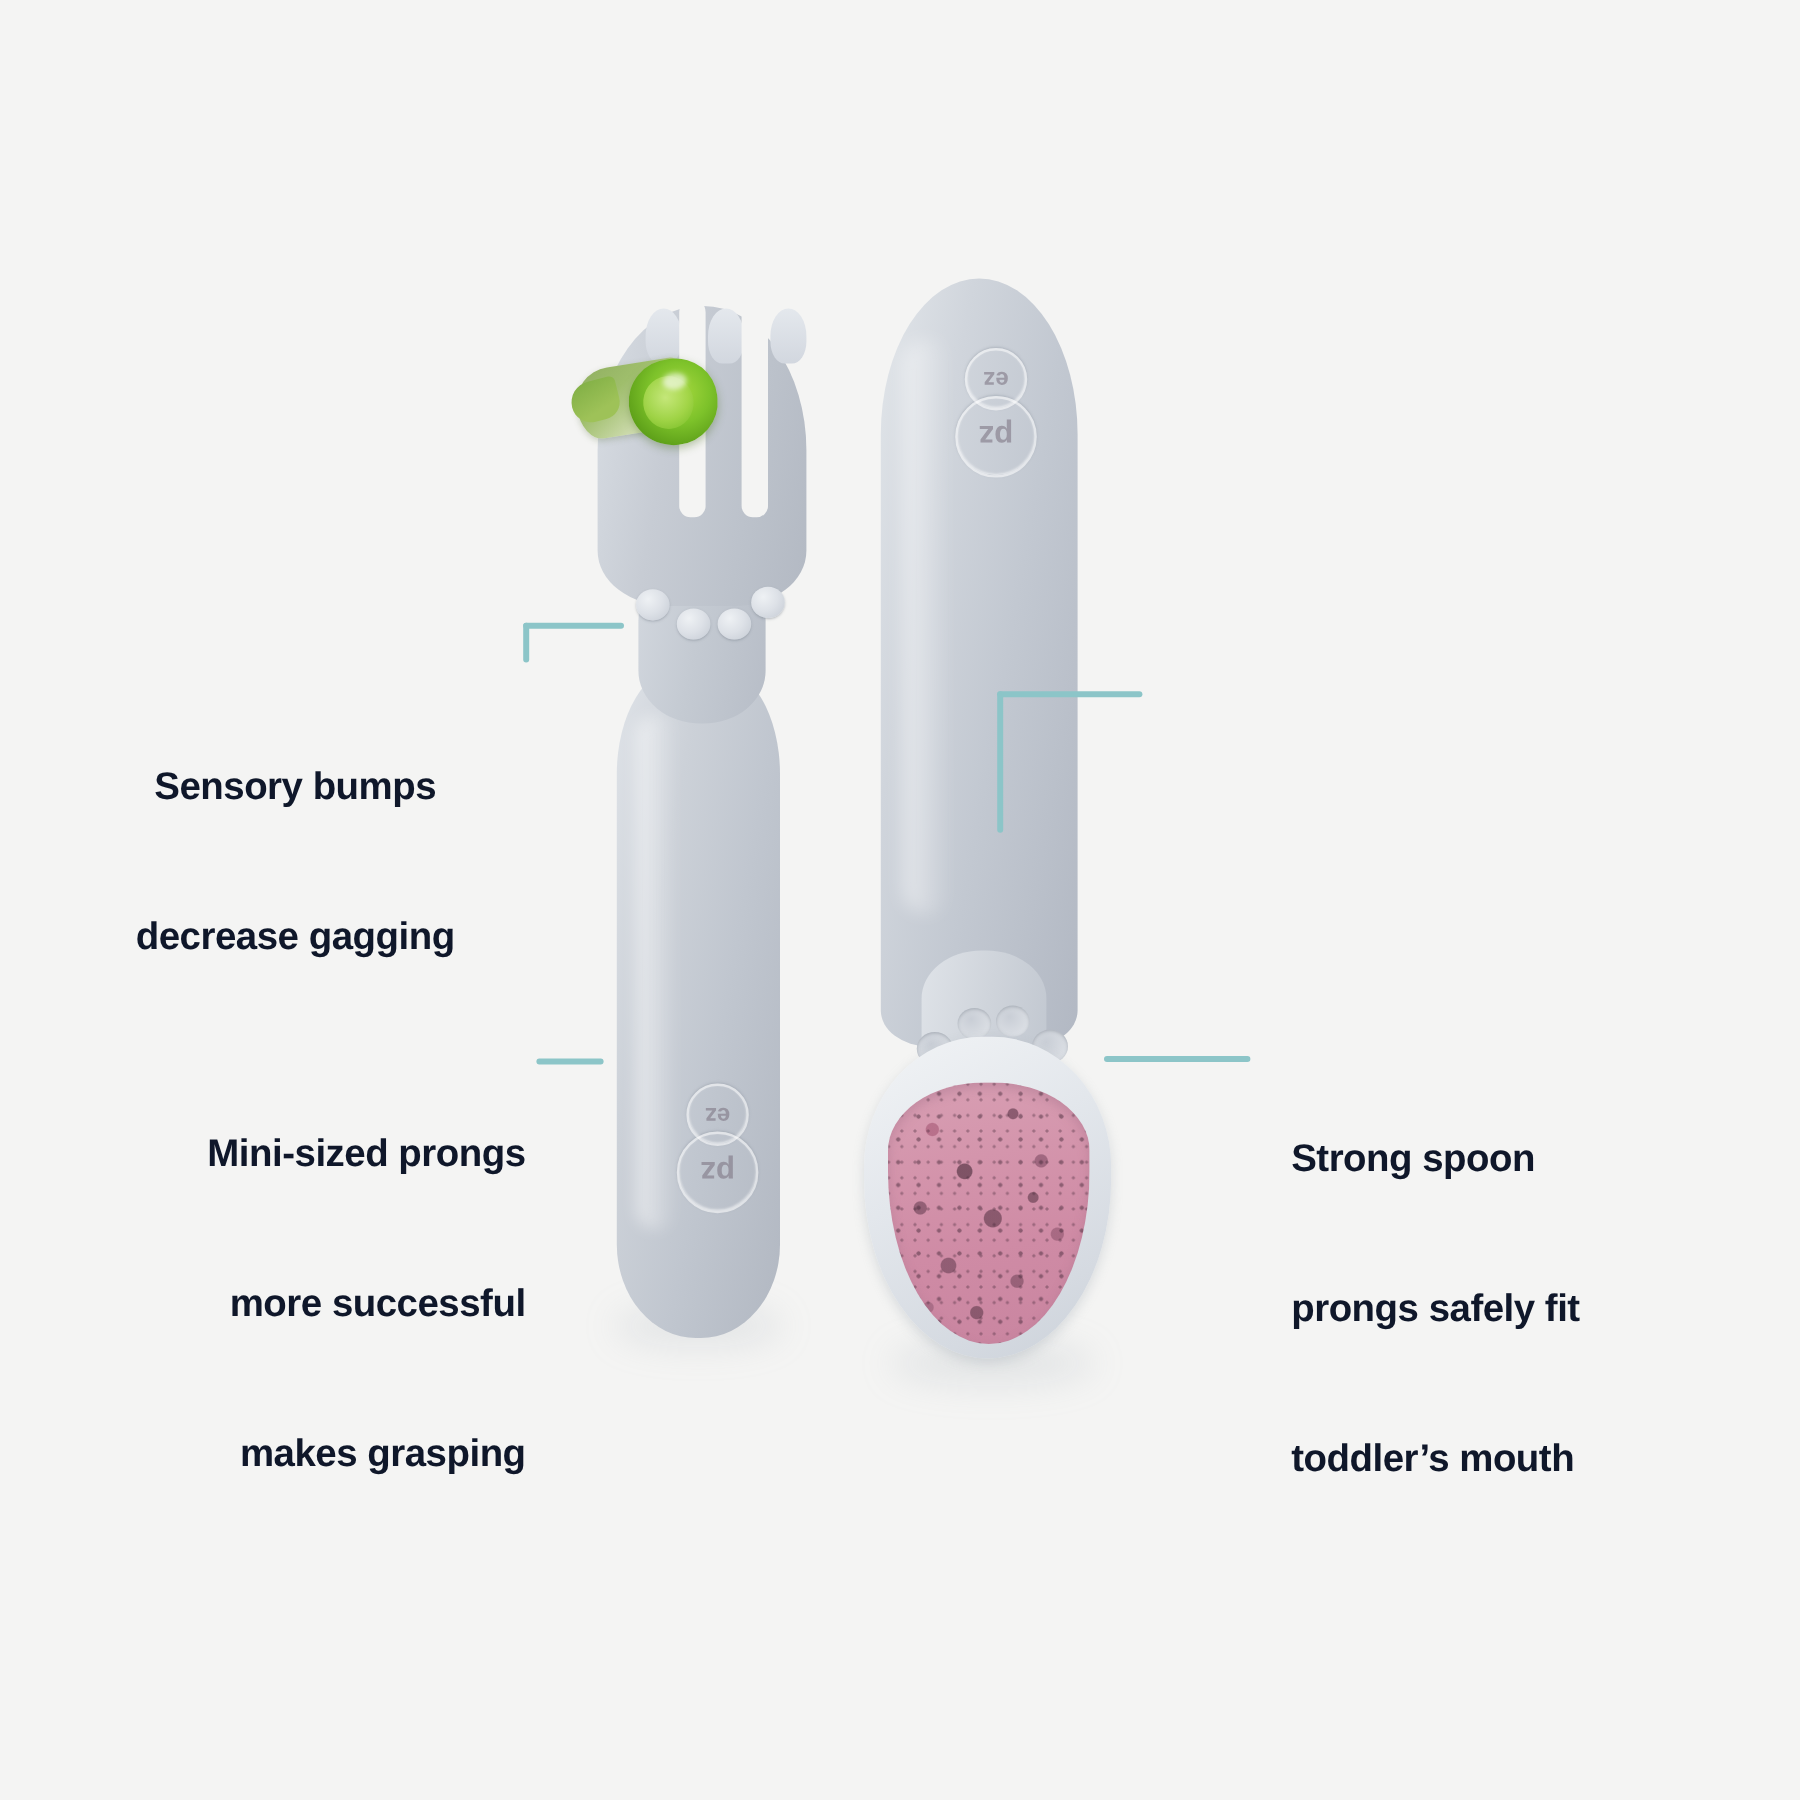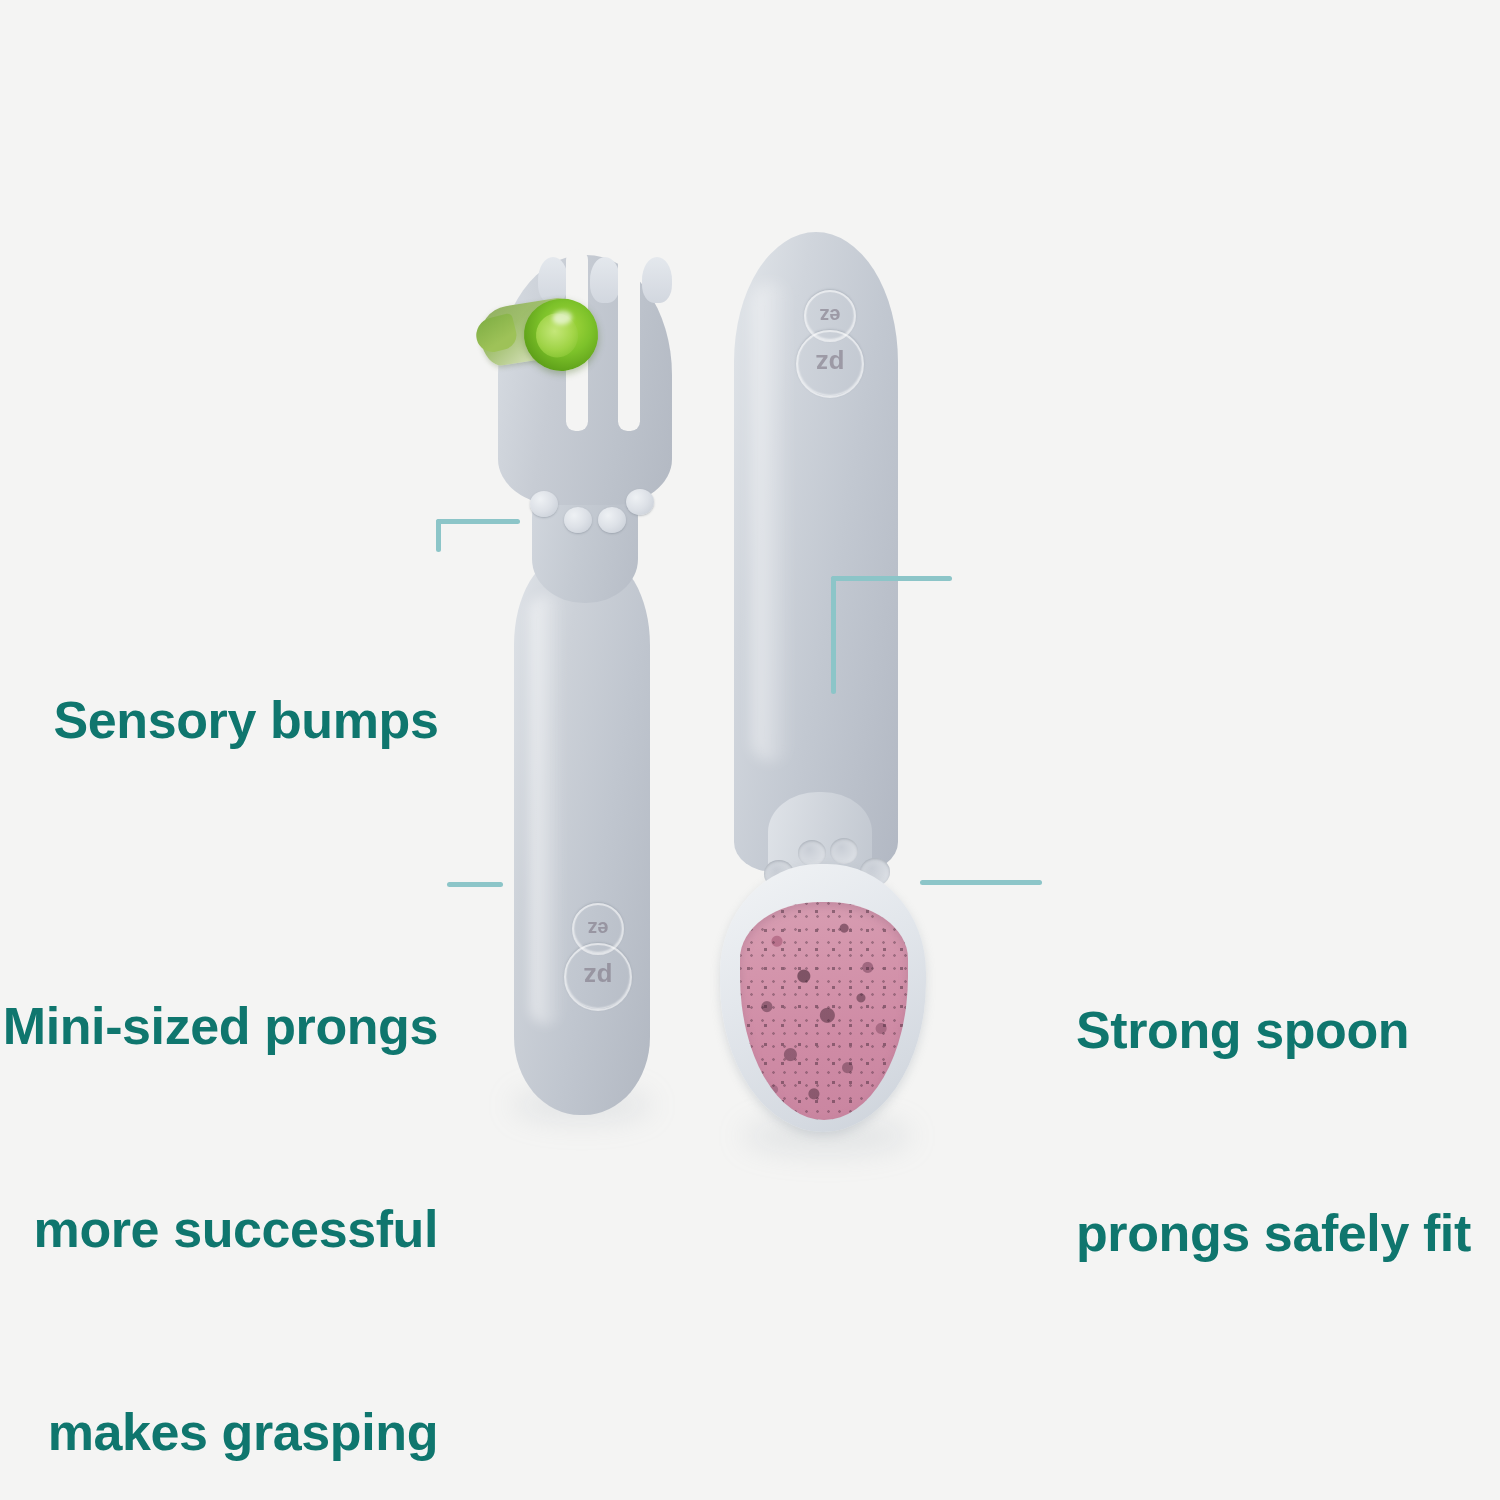"Sensory bumps" .callout { color: #0f766e -> #0f172a; font-size: 52px -> 32px }
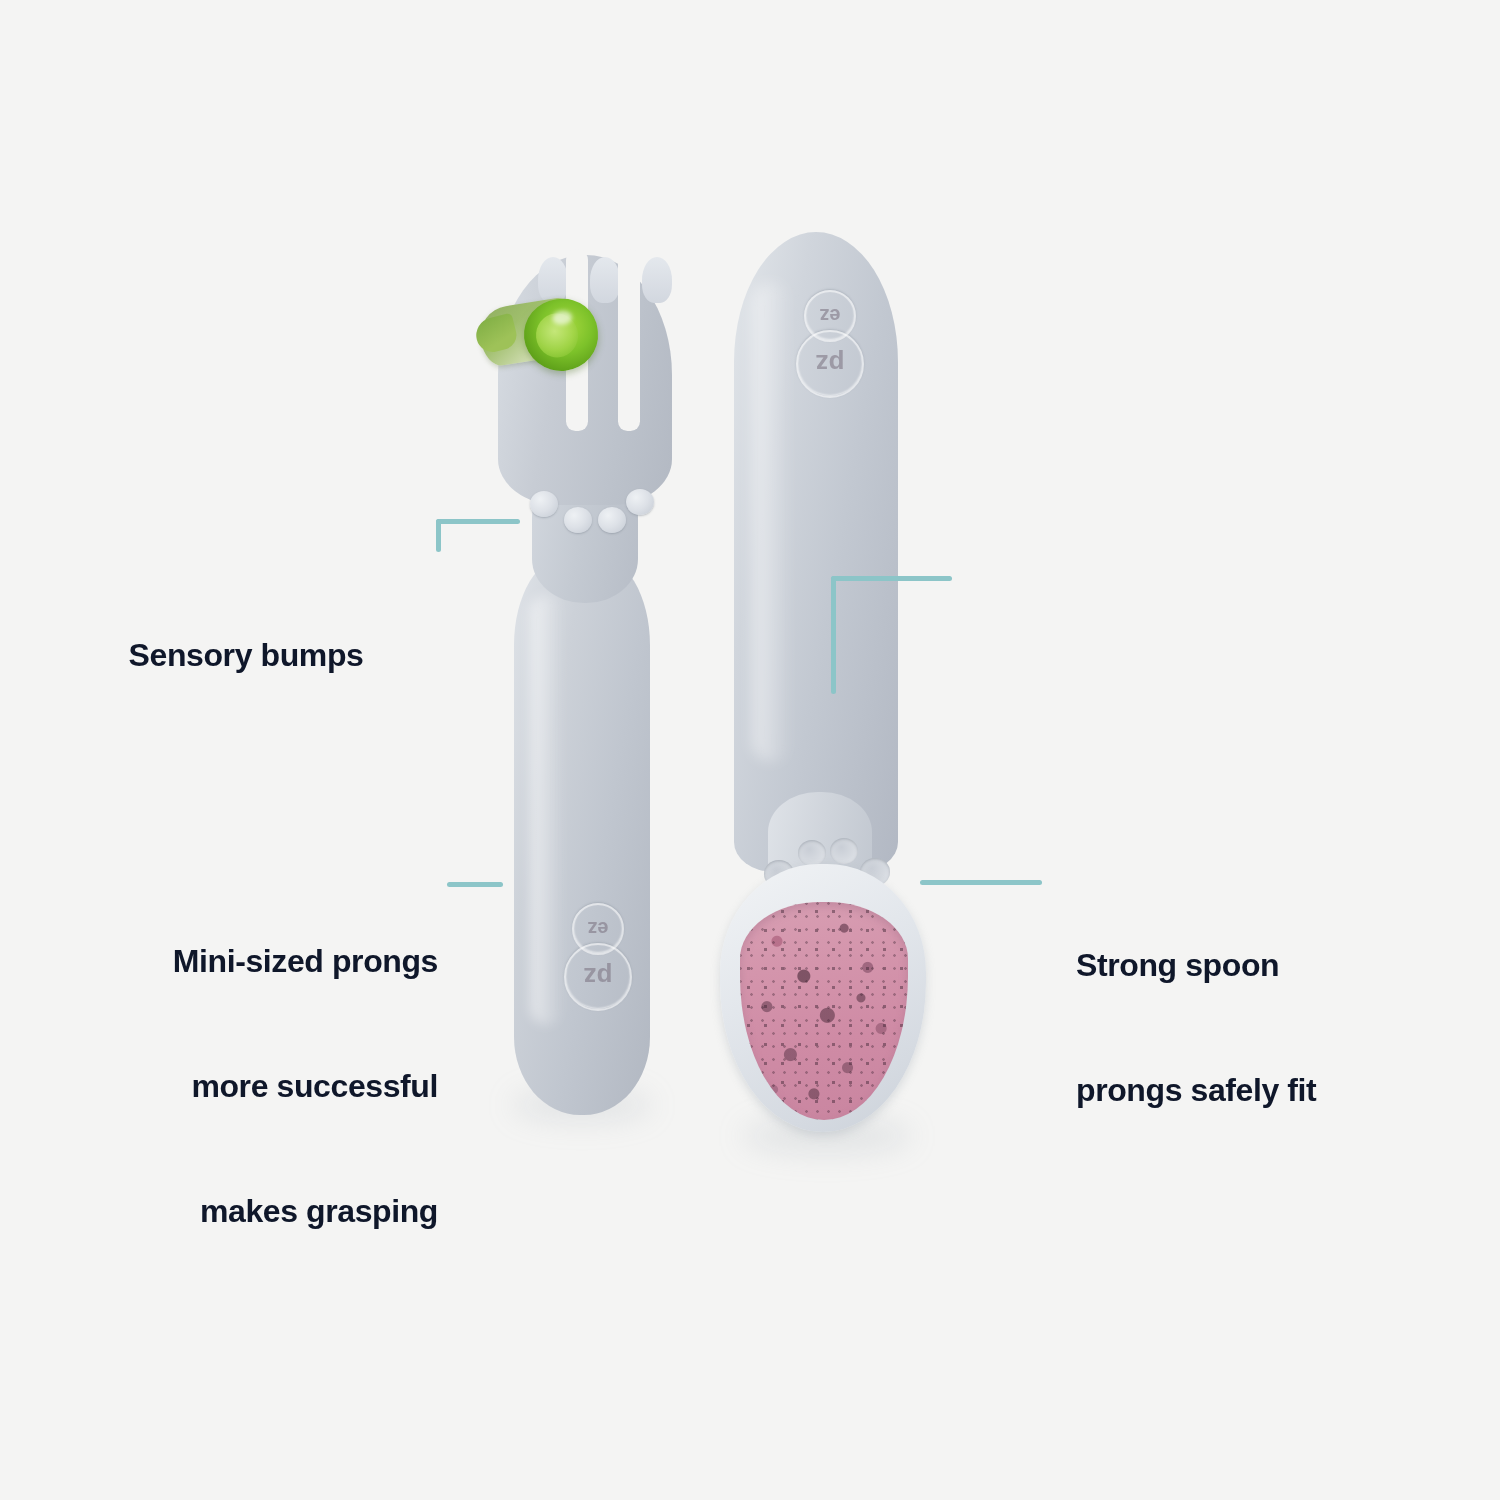"decrease gagging" span.line { html: none -> <span>decrease gagging</span> }
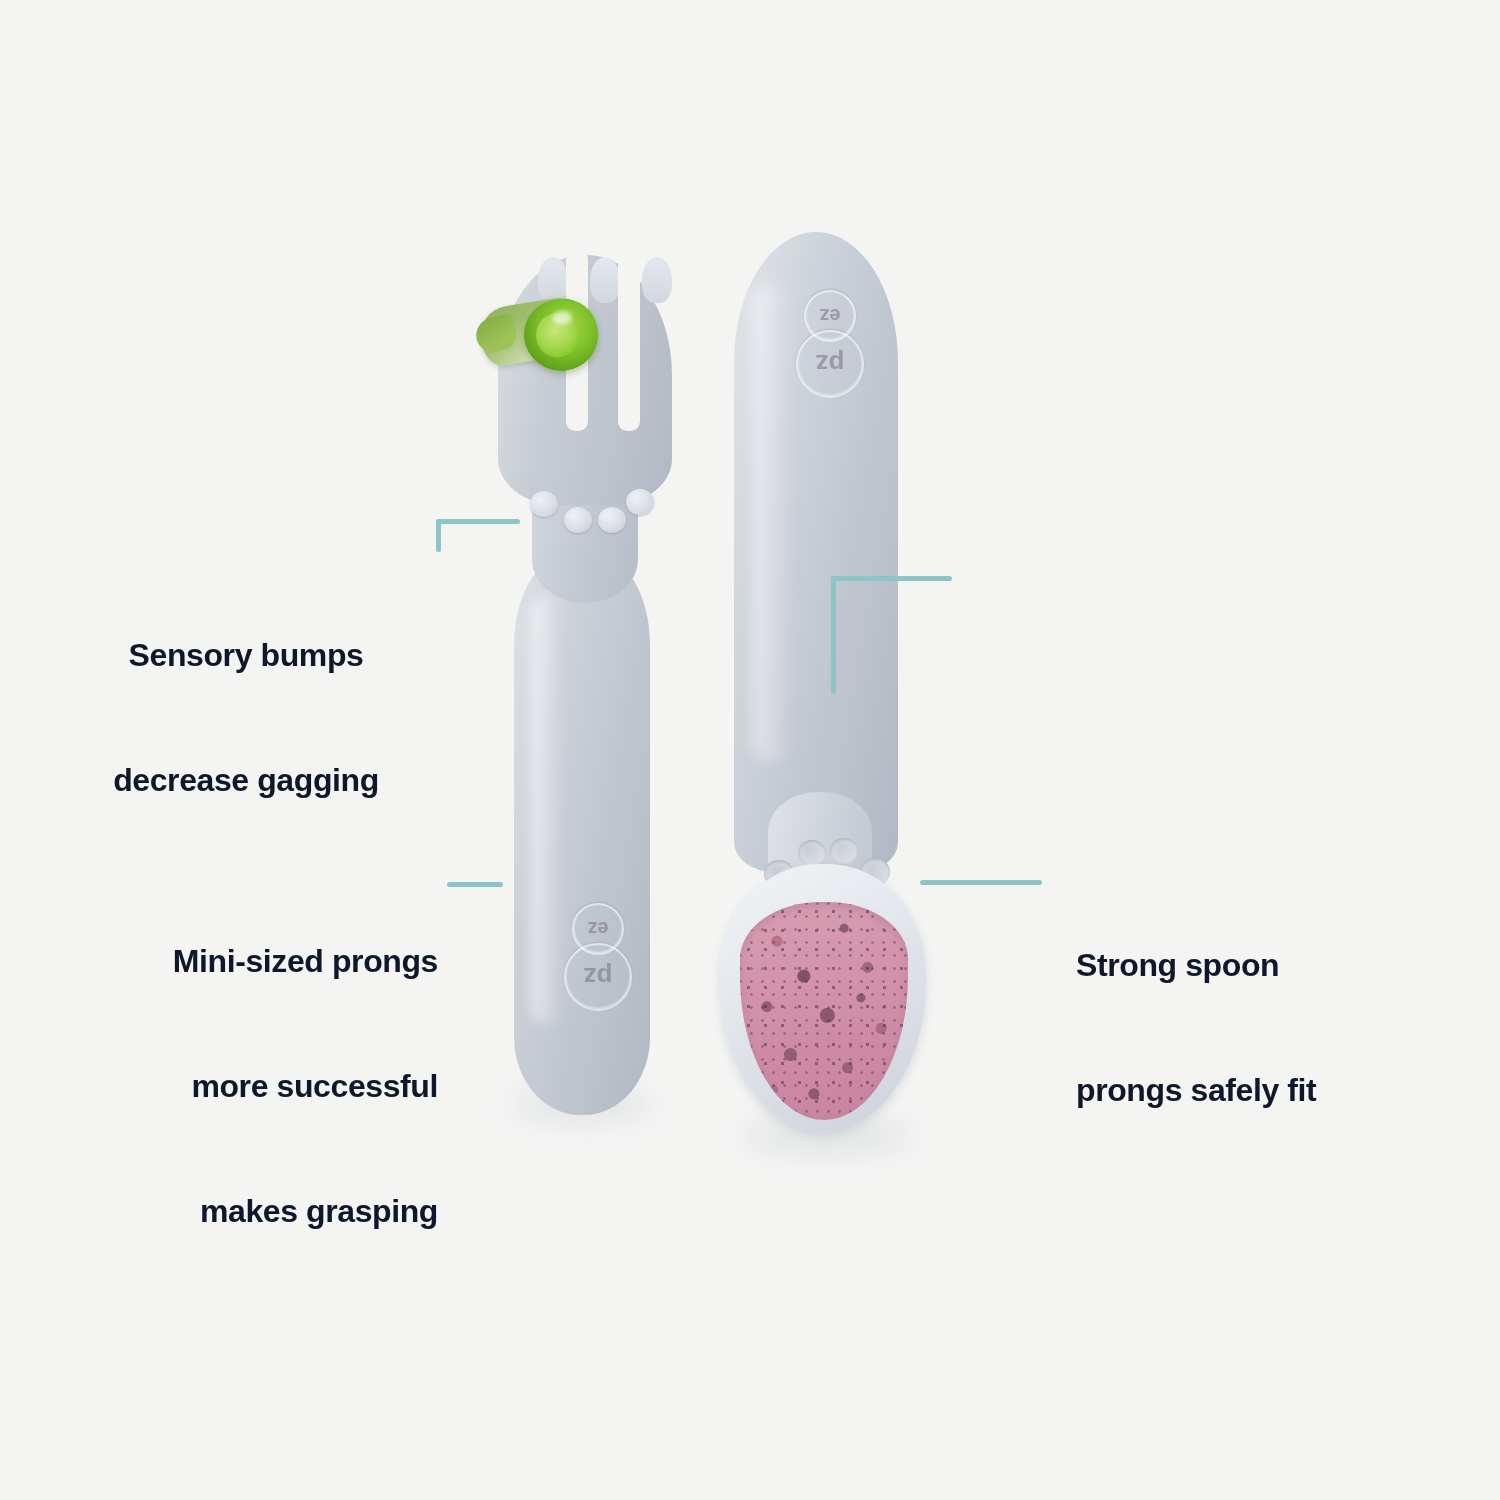"toddler’s mouth" span.line { html: none -> <span>toddler’s mouth</span> }
